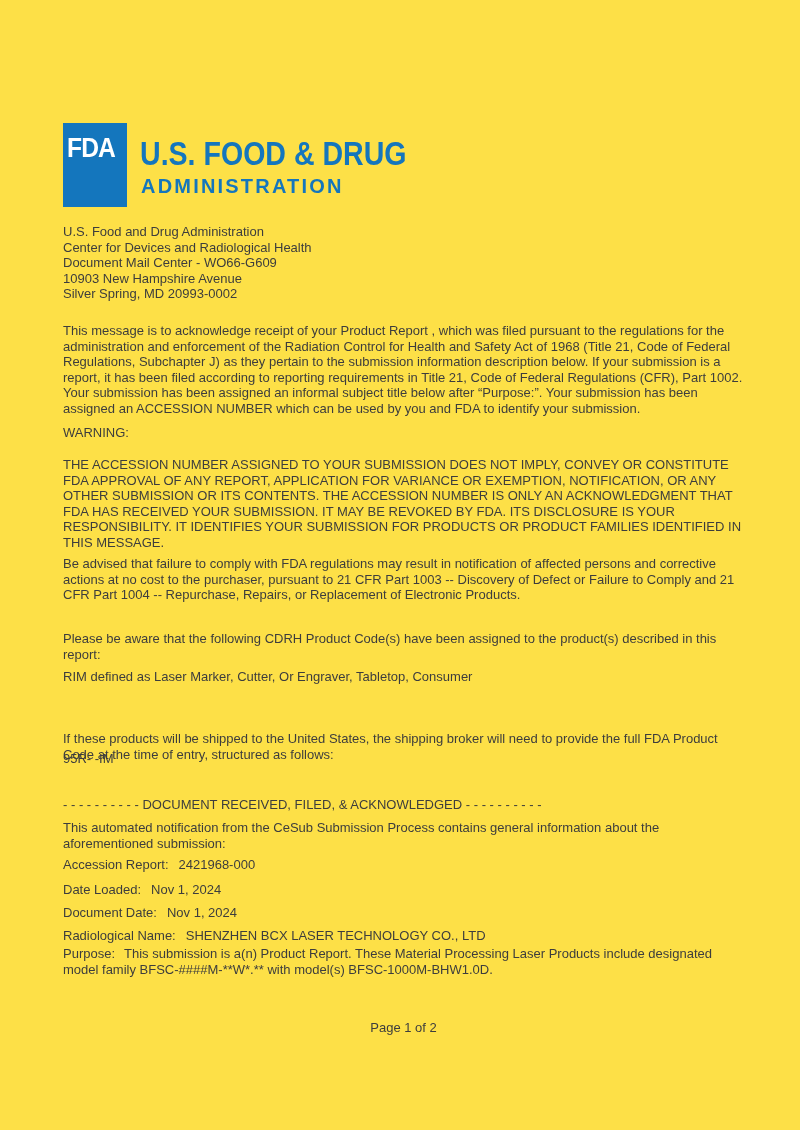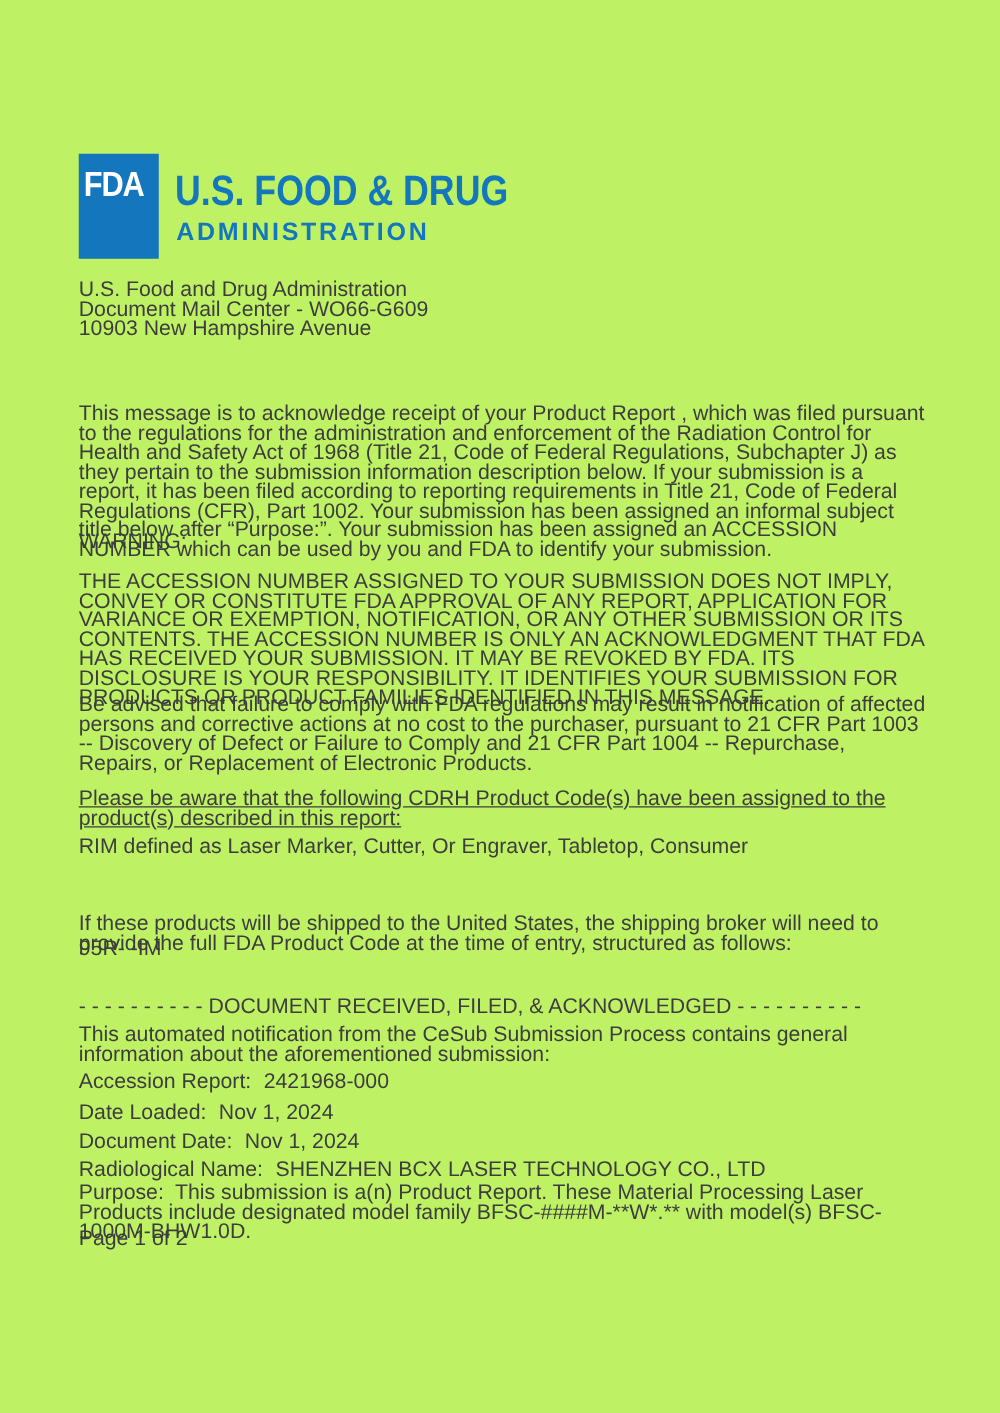"FDA" .page { background: #bef264 -> #fde047 }
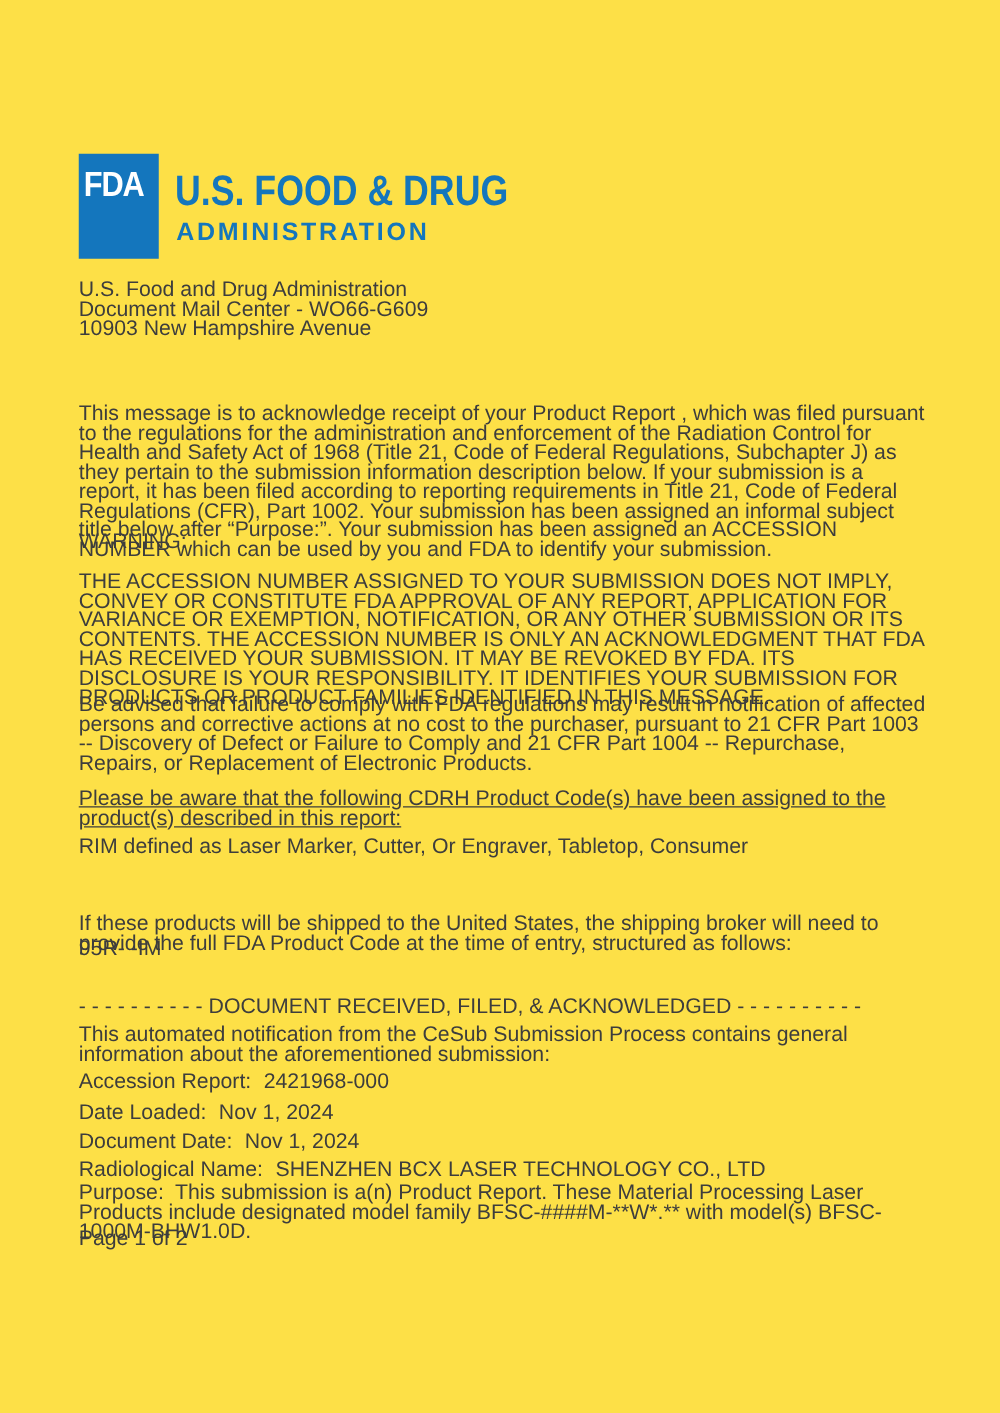"U.S. Food and Drug Administration" .blk { font-size: 17px -> 13px }
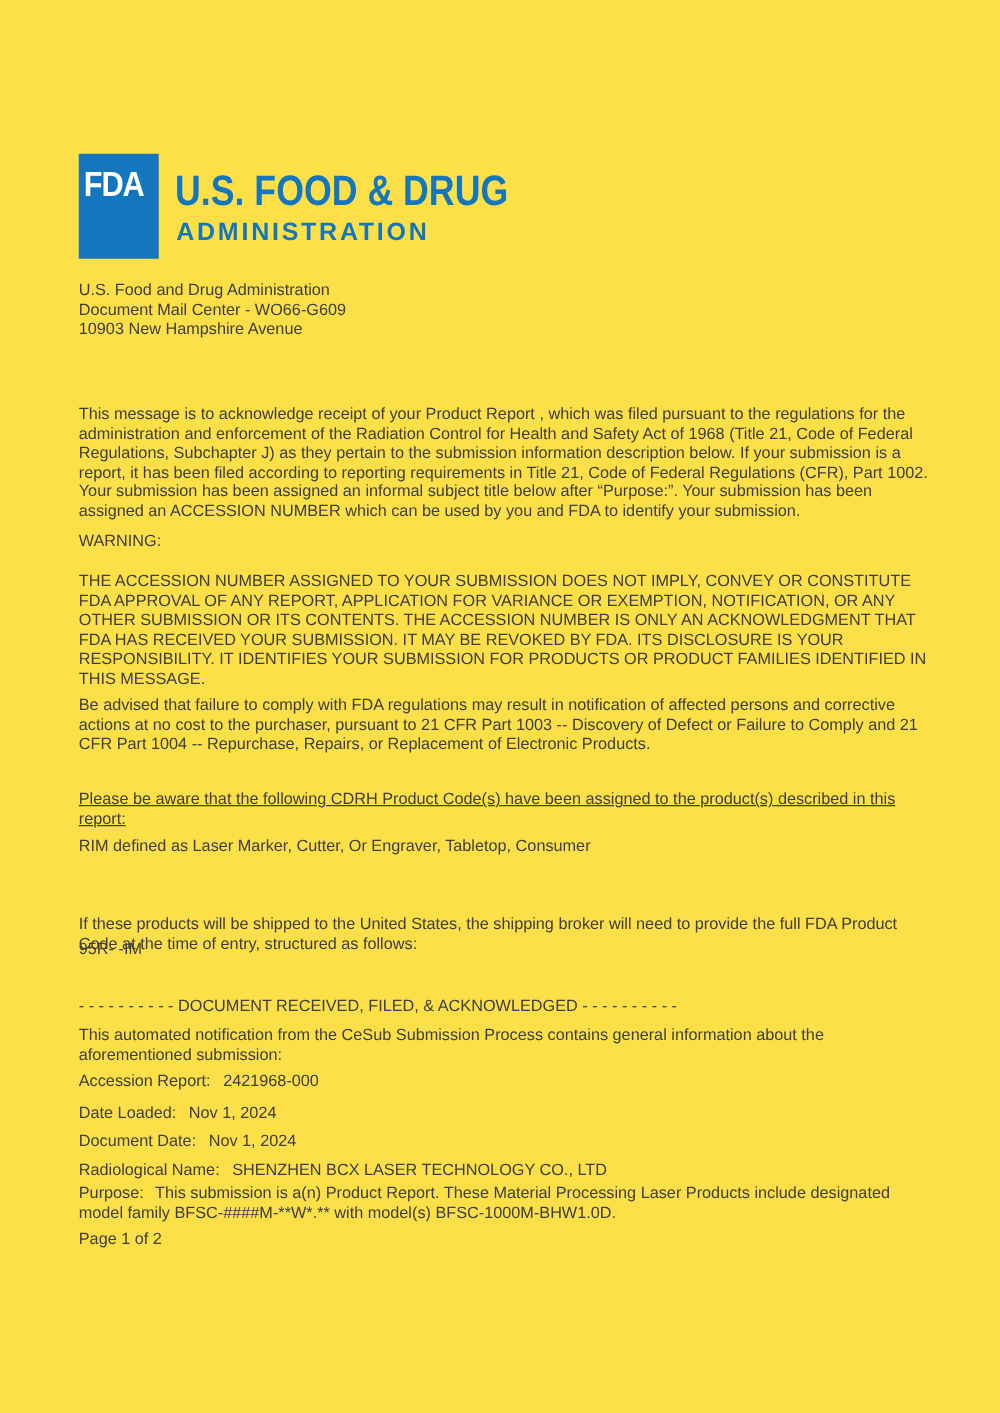"Center for Devices and Radiological" div.addr-line { html: none -> <div>Center for Devices and Radiological Health</div> }
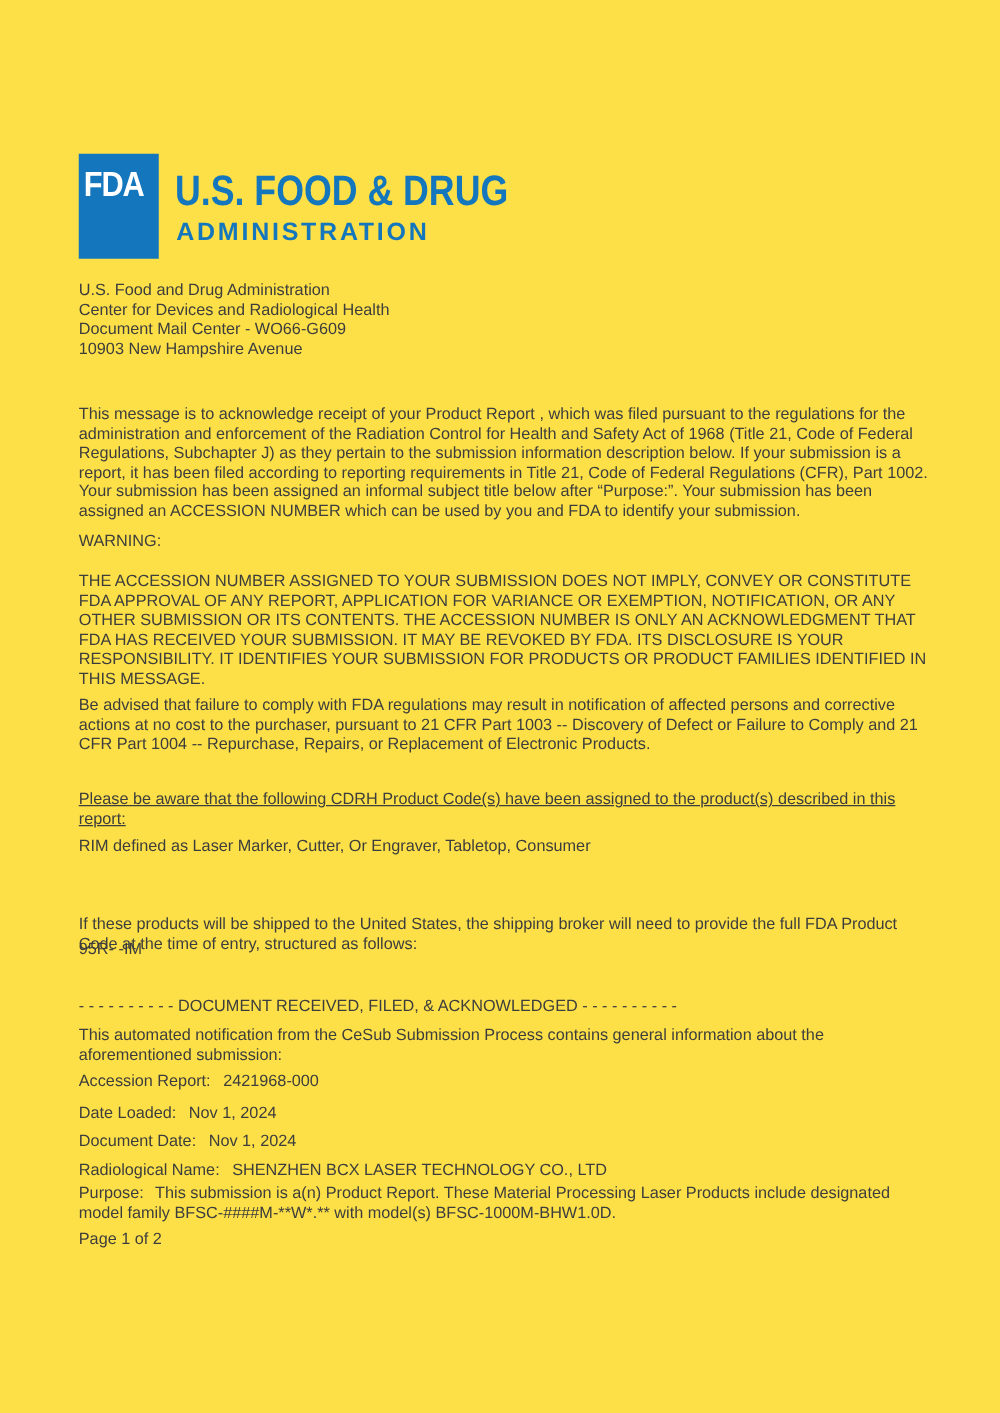"Silver Spring, MD 20993-0002" div.addr-line { html: none -> <div>Silver Spring, MD 20993-0002</div> }
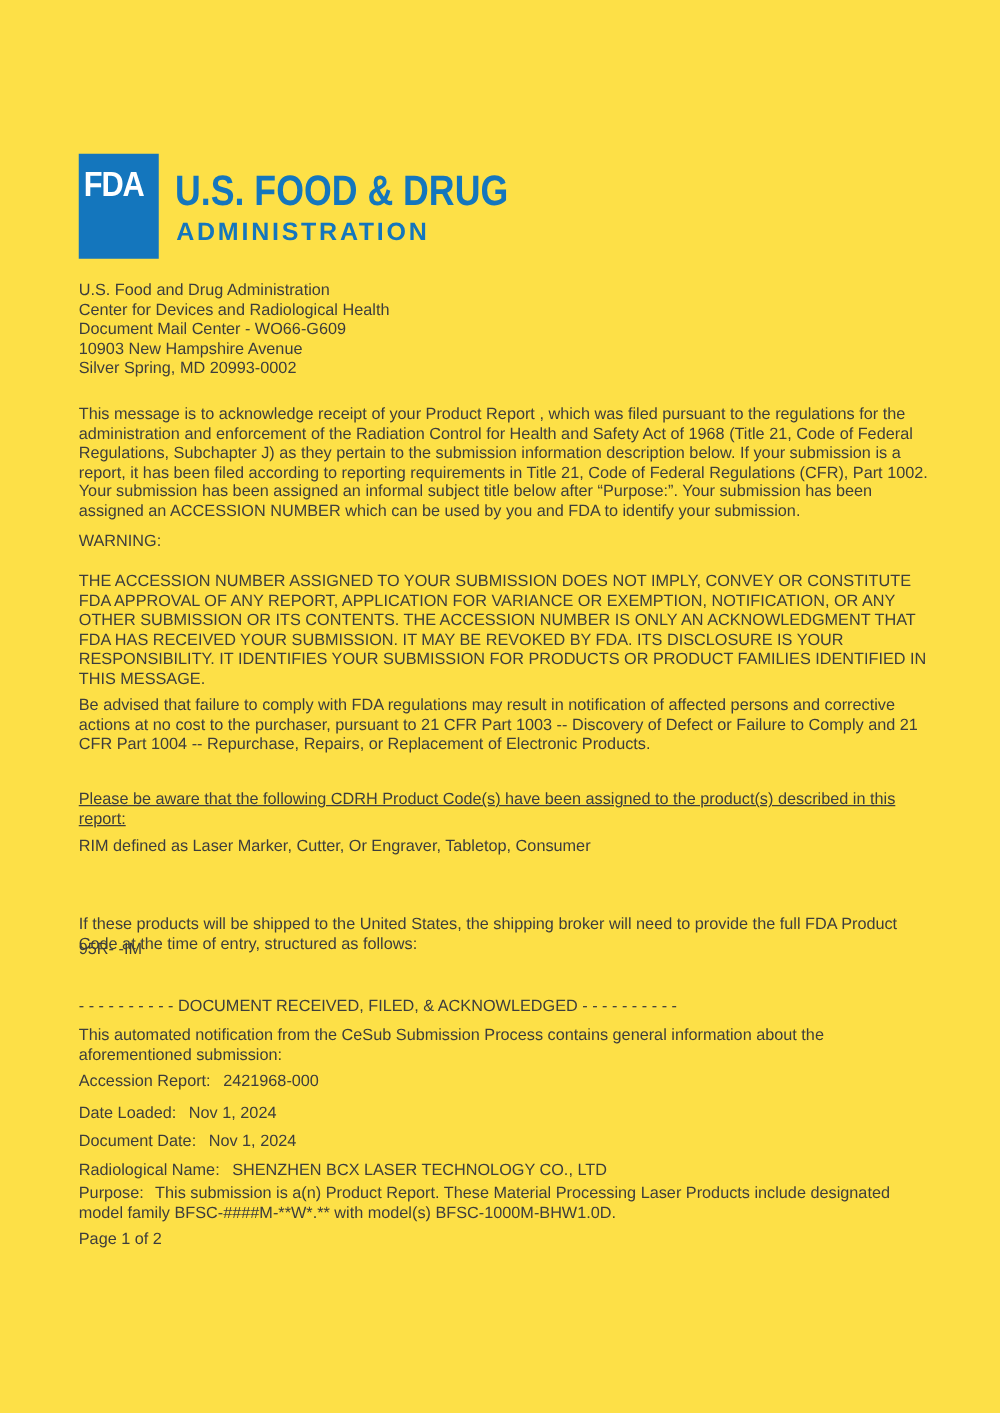"Please be aware that the" .pos-pcintro { text-decoration: underline -> none }
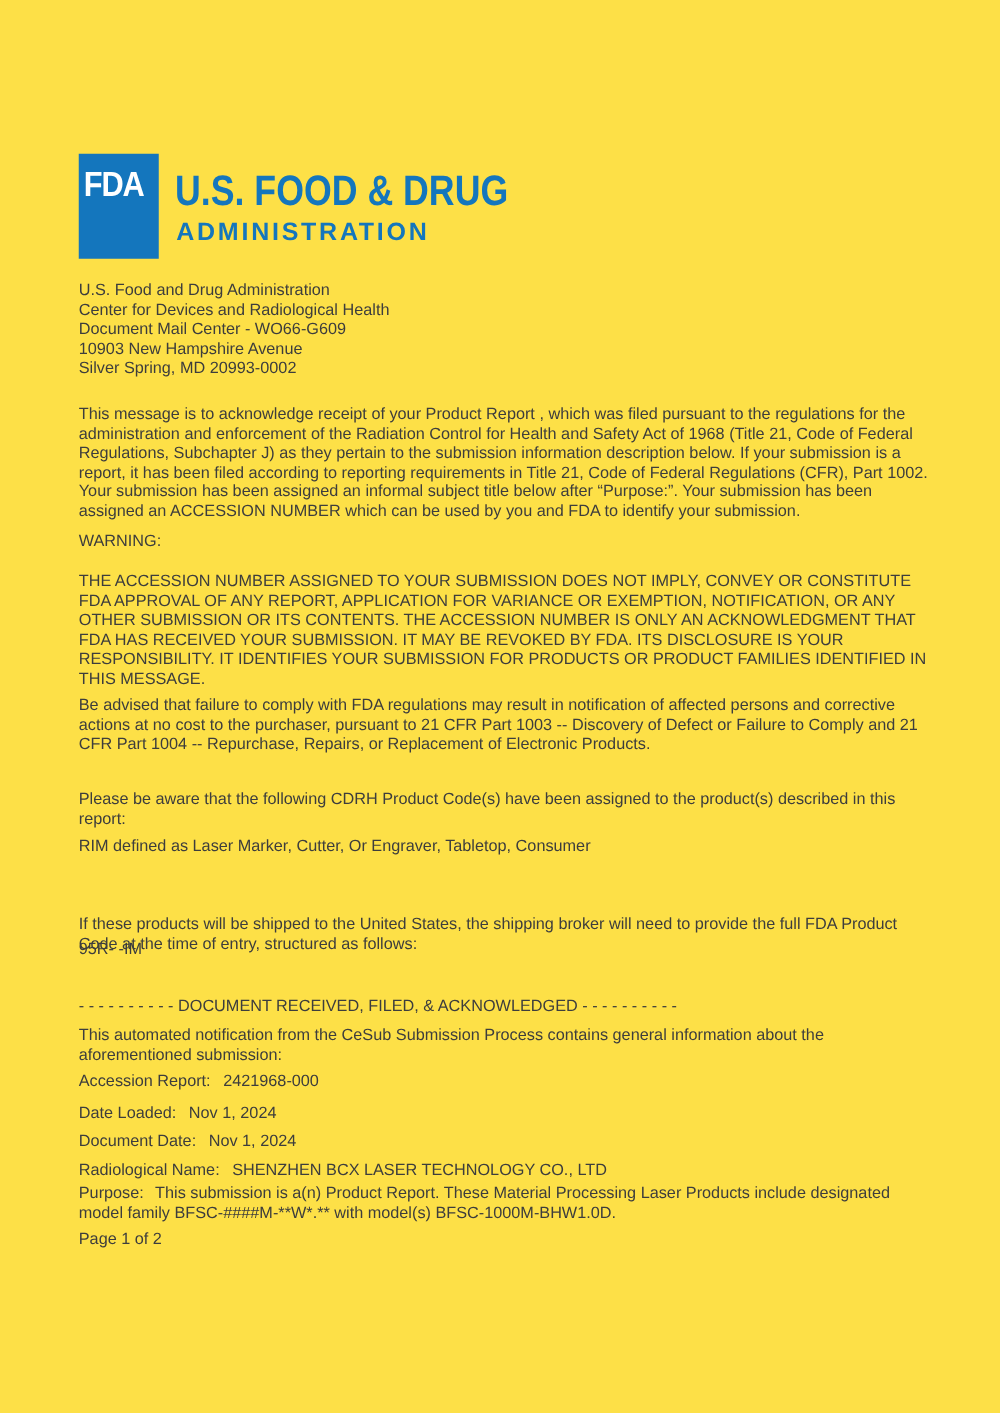"Page 1 of 2" .pos-footer { text-align: none -> center; top: 983px -> 1020px }
